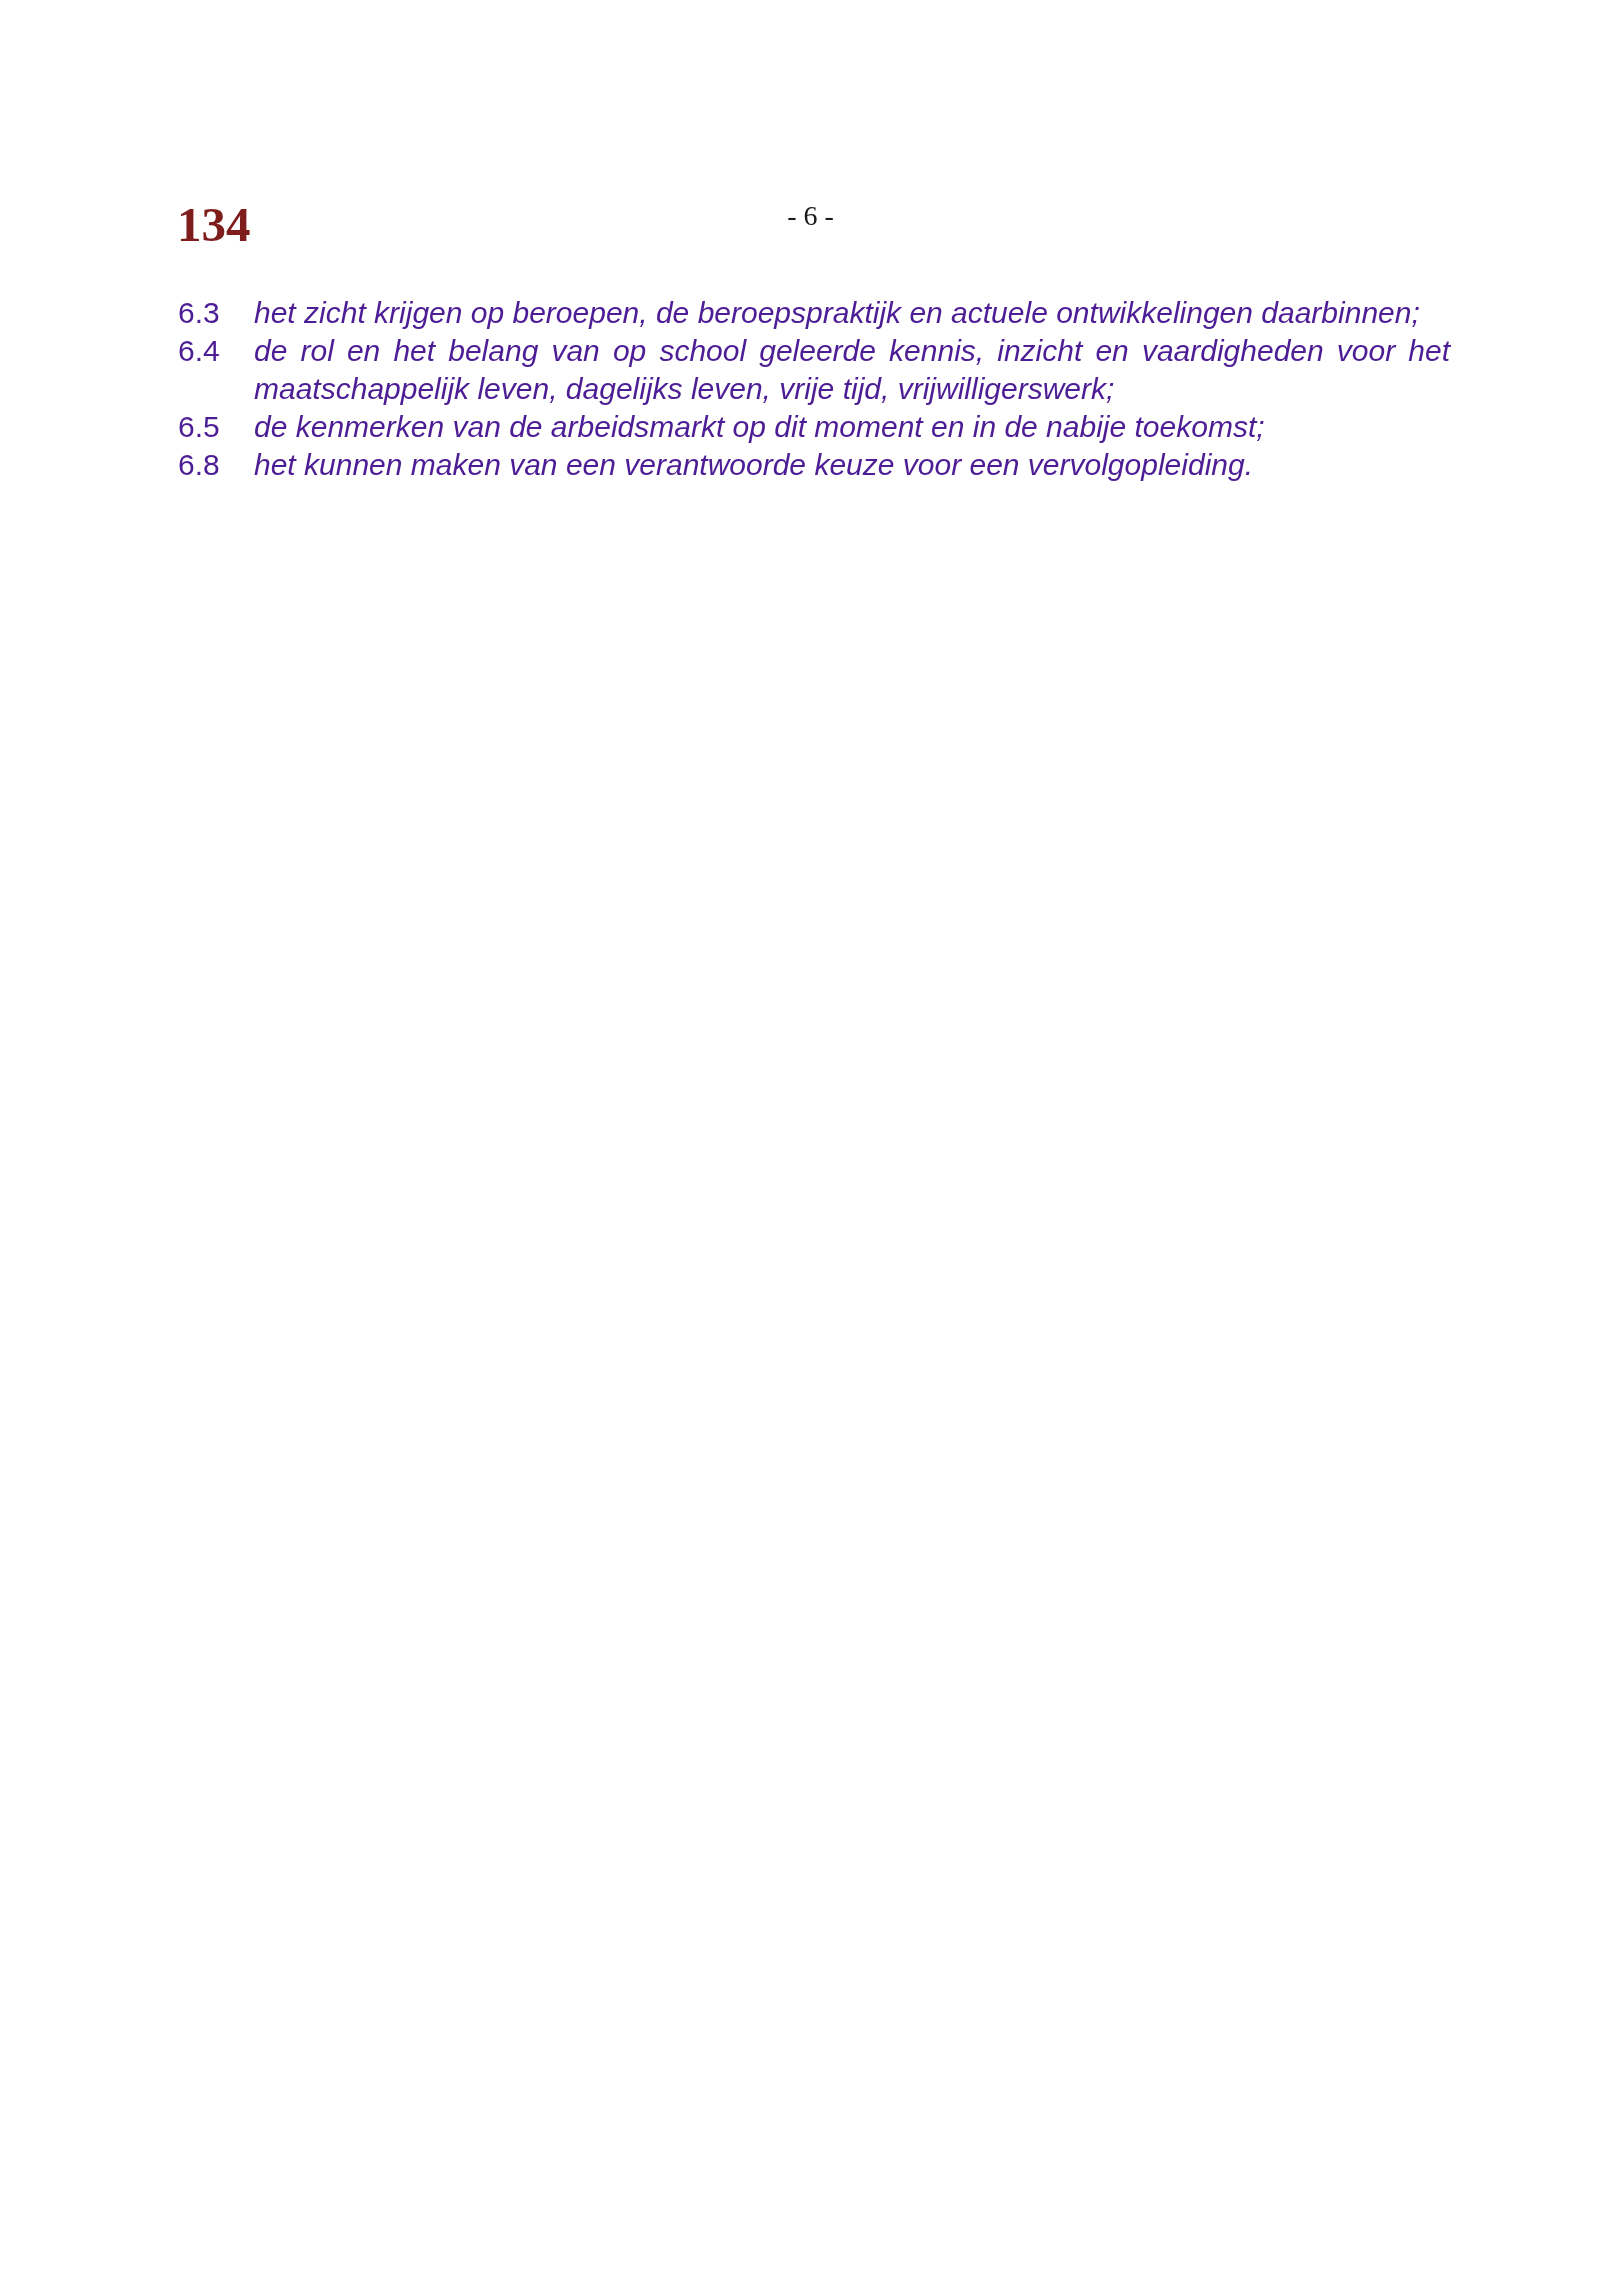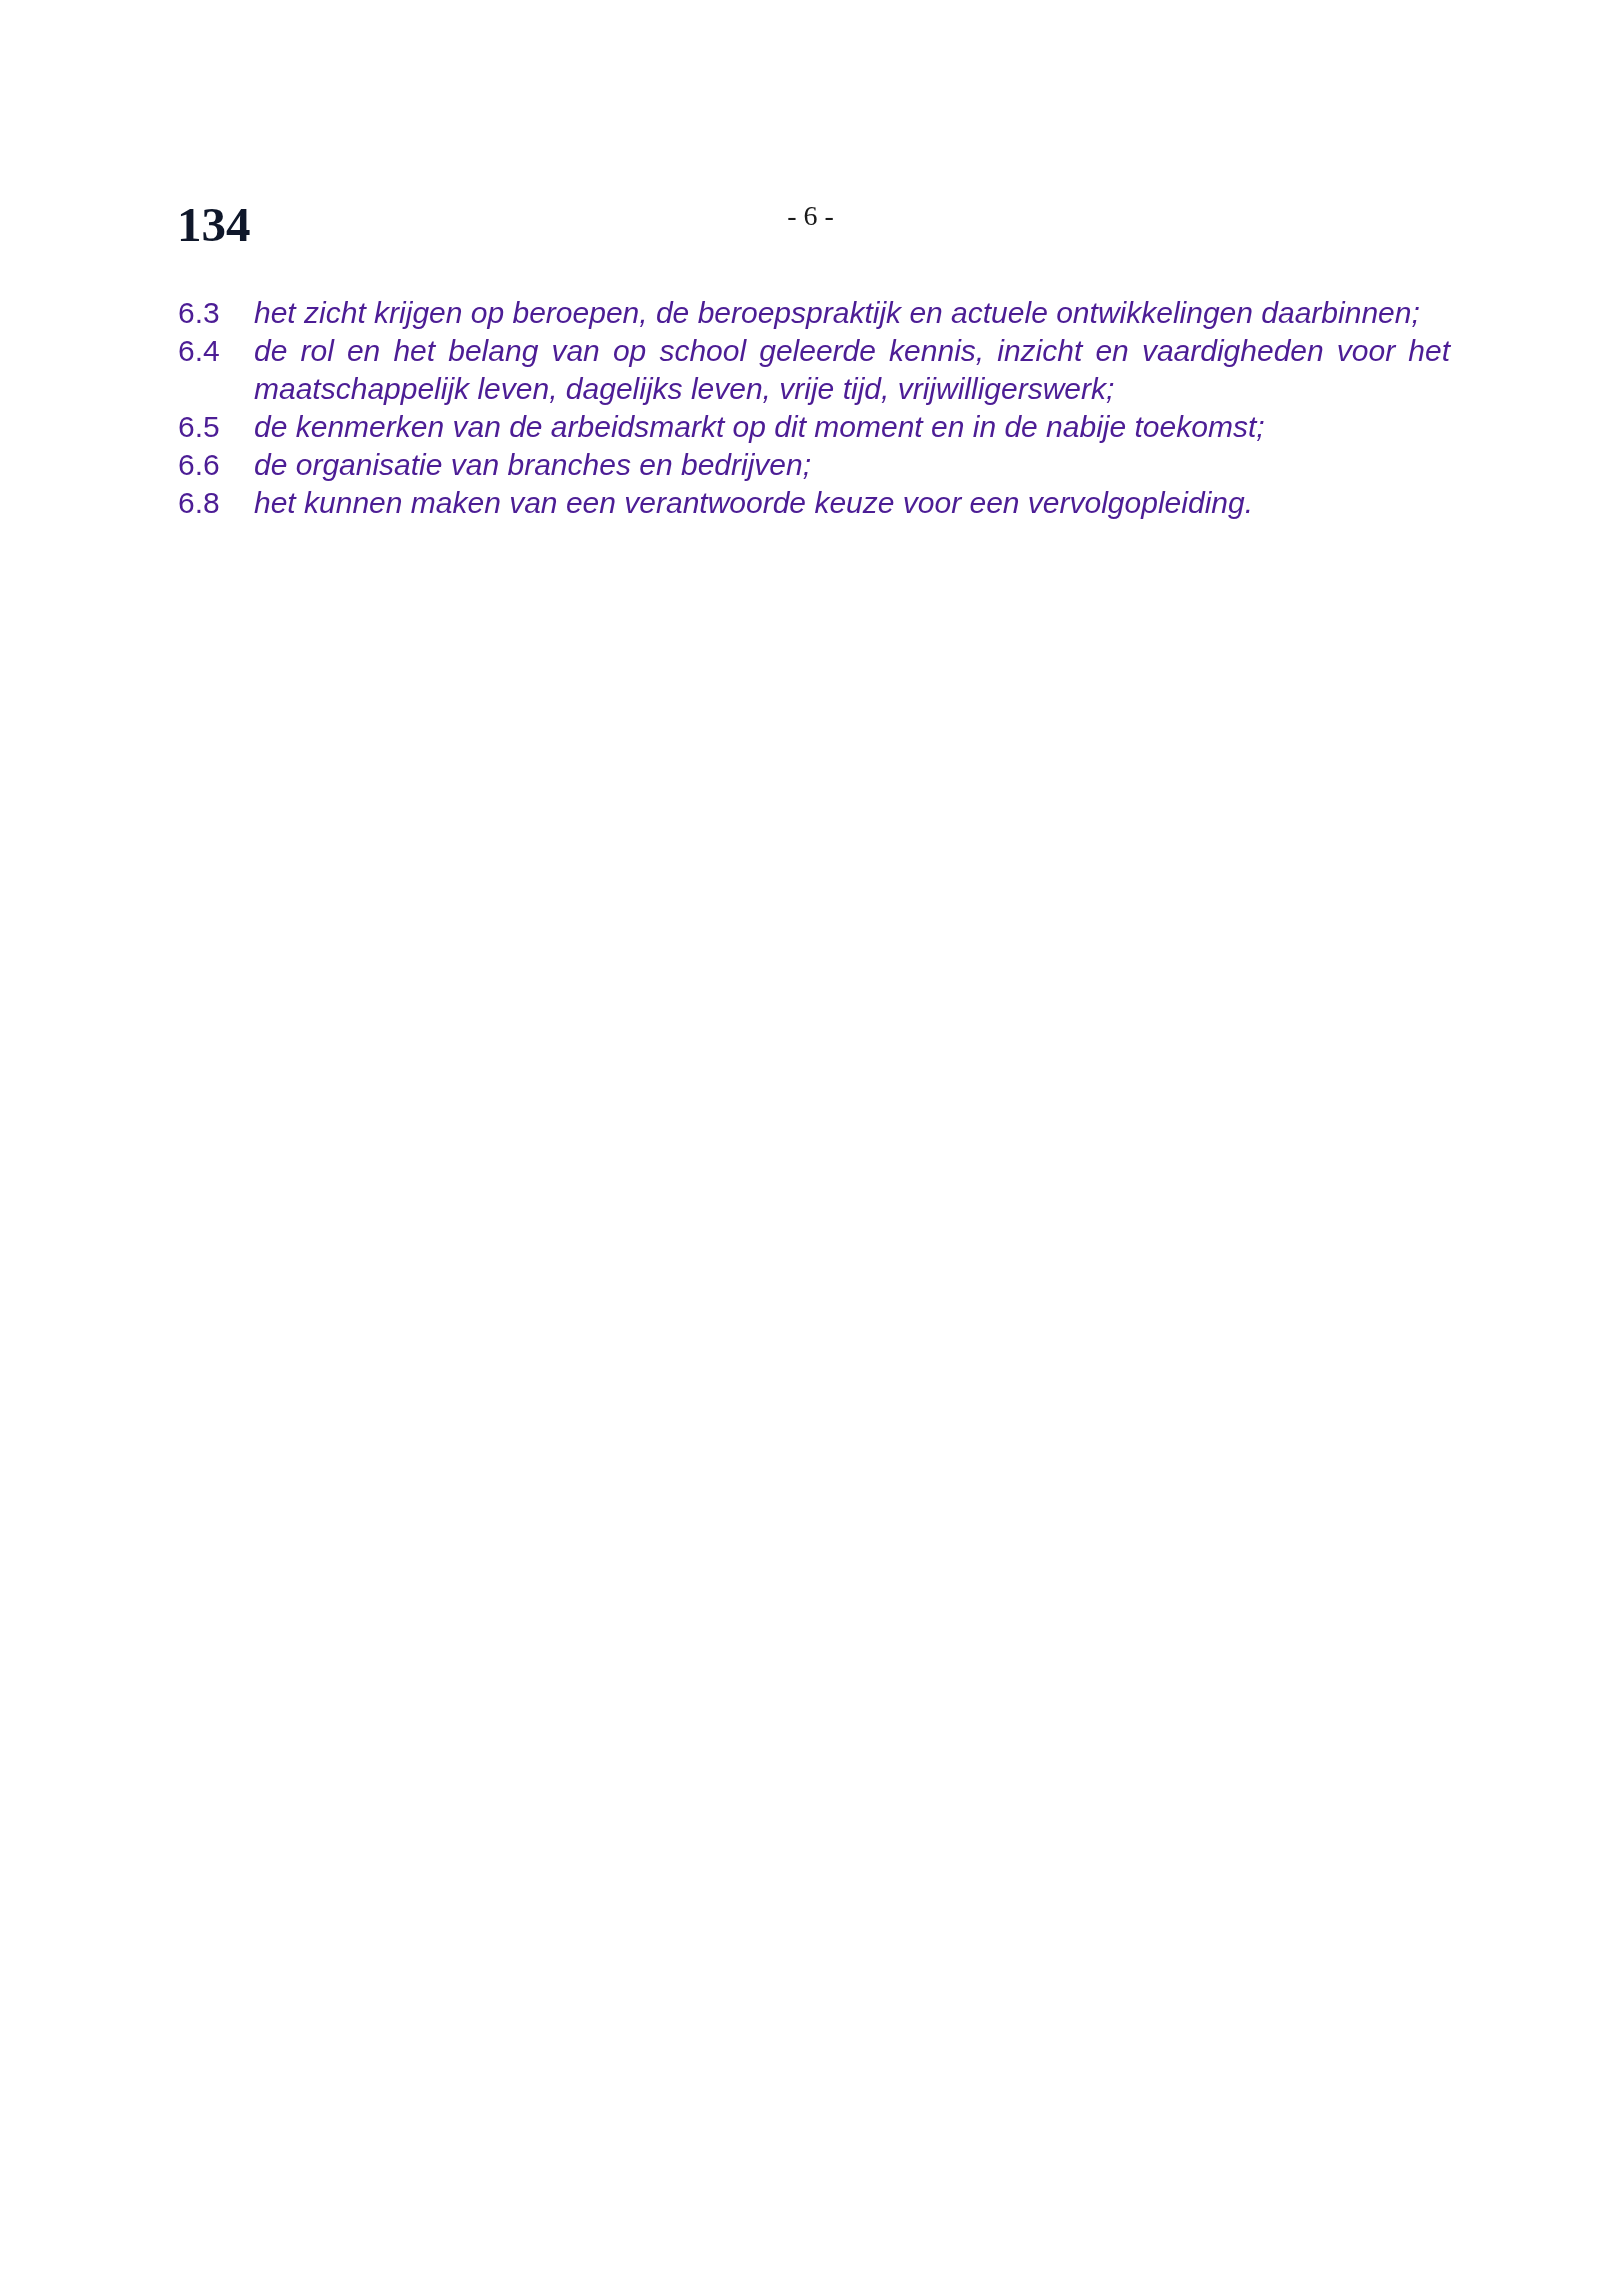"134" .corner-number { color: #0f172a -> #7f1d1d }
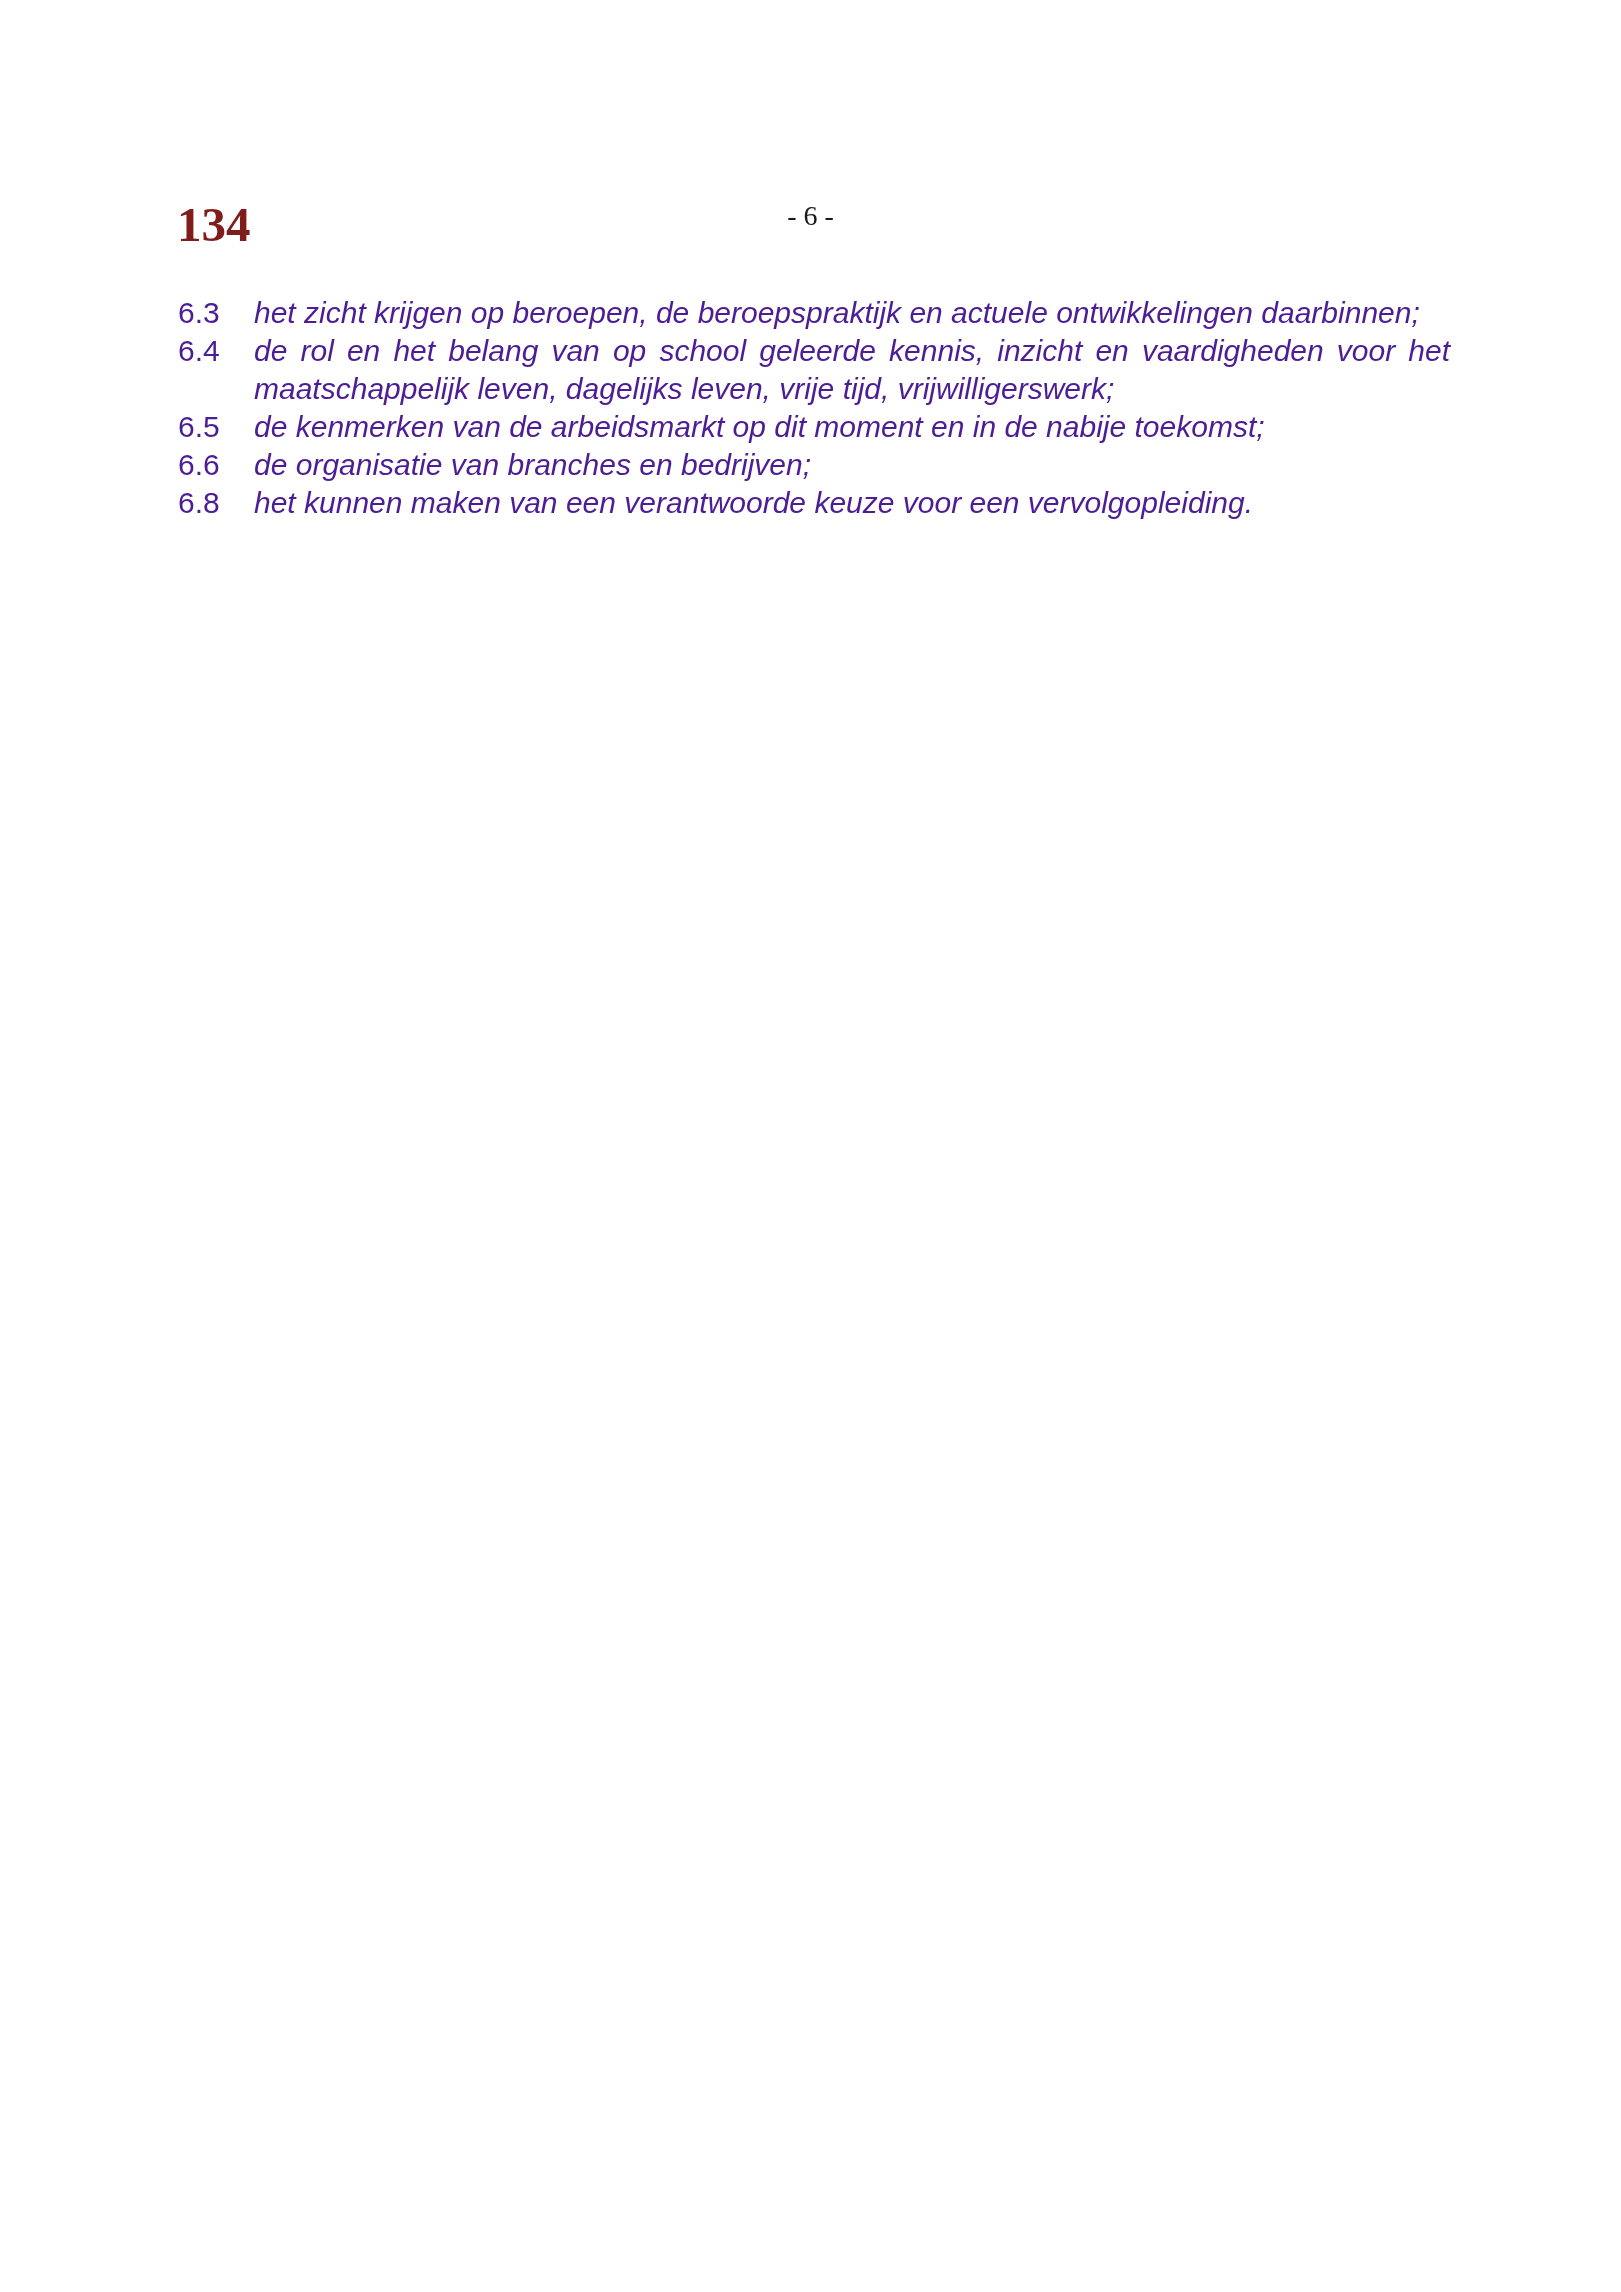"6.6" div.req-row { html: <div> <div>6.6</div> <div>de organisatie van branches en bedrijven;</div> </div> -> none }
